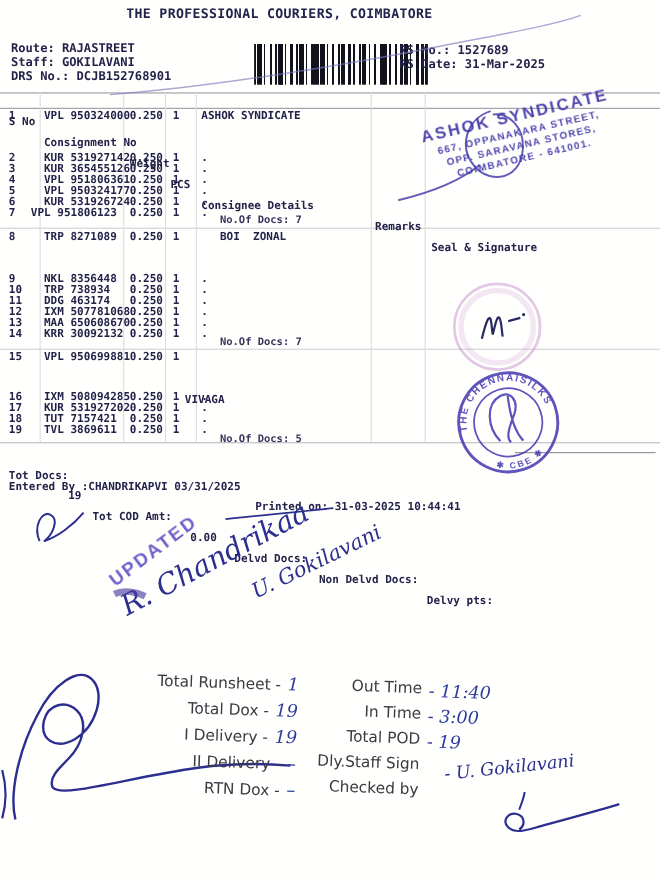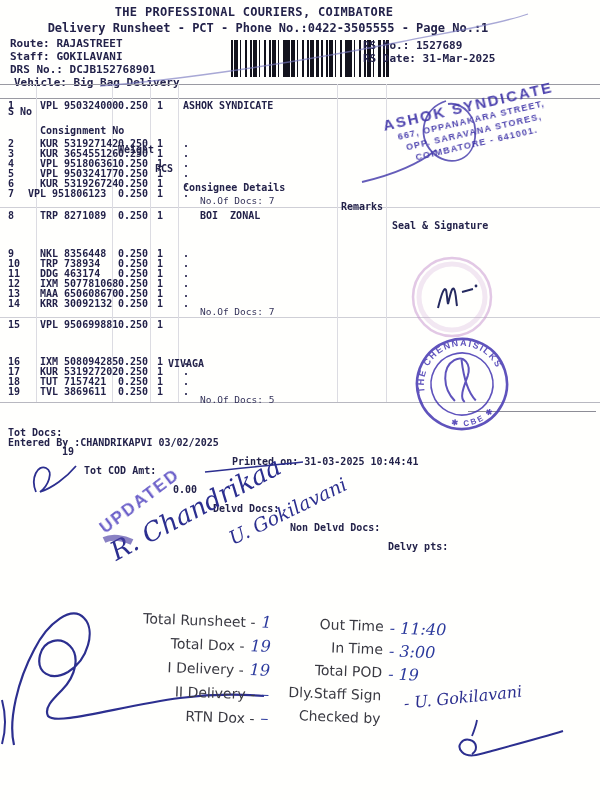"Delivery Runsheet - PCT -" div.abs { html: <div>Delivery Runsheet - PCT - Phone No.:0422-3505555 - Page No.:1</div> -> none }
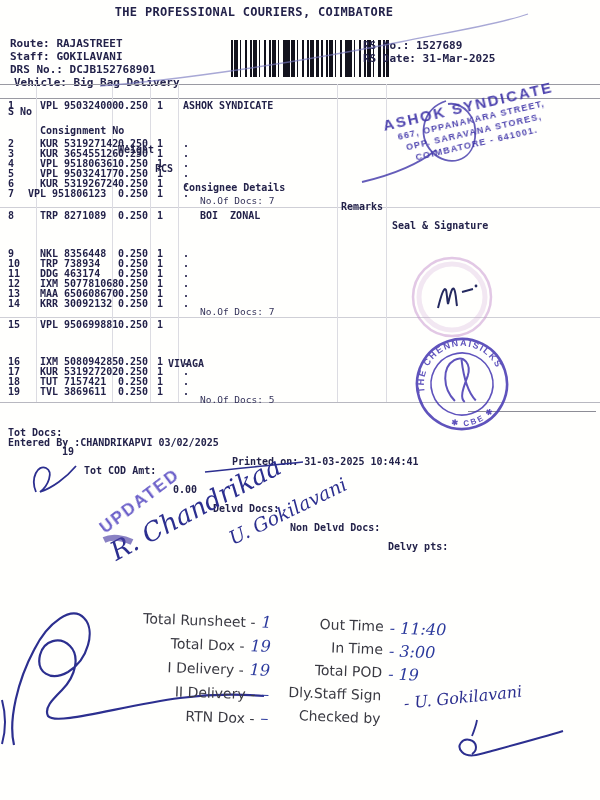"Vehicle: Big Bag Delivery" div.abs { html: <div><span>Vehicle:</span> <span>Big Bag Delivery</span></div> -> none }
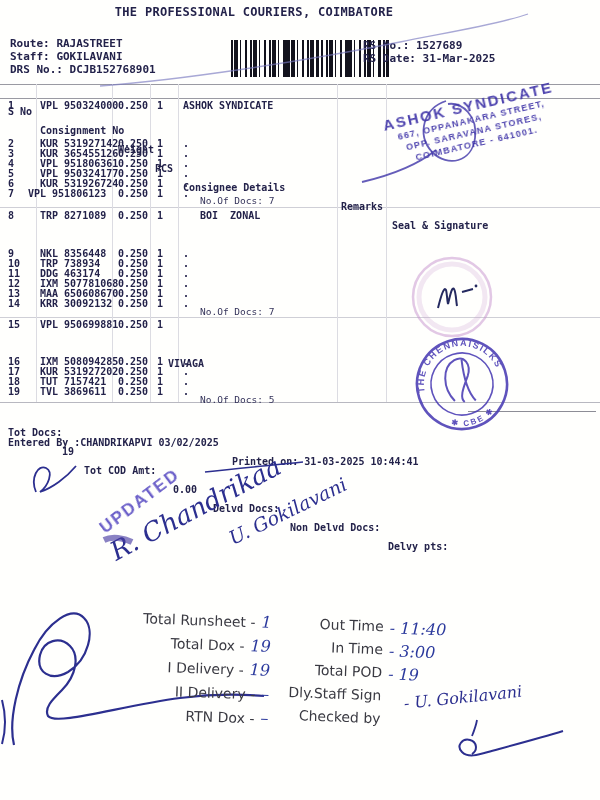"No.Of Docs: 7" .note { font-weight: 400 -> 700 }
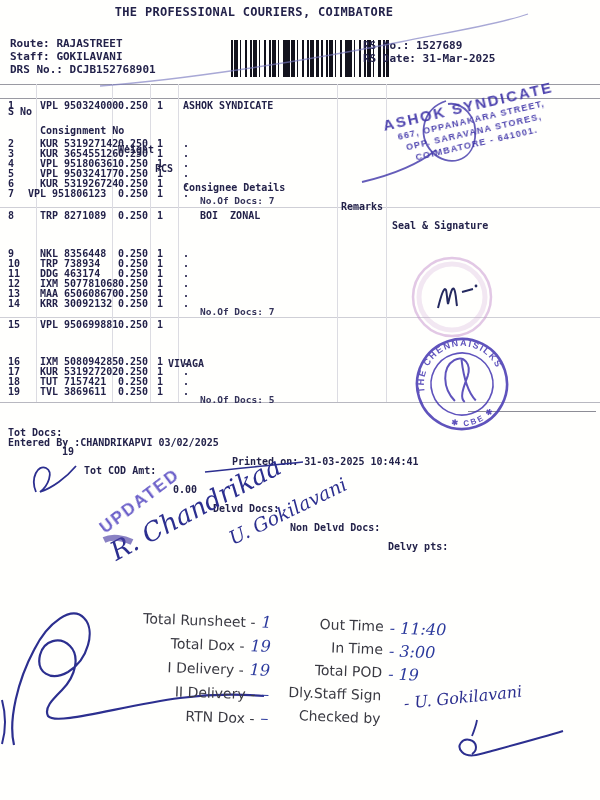"Entered By :CHANDRIKAPVI 03/02/2025" span { text: 03/02/2025 -> 03/31/2025 }
